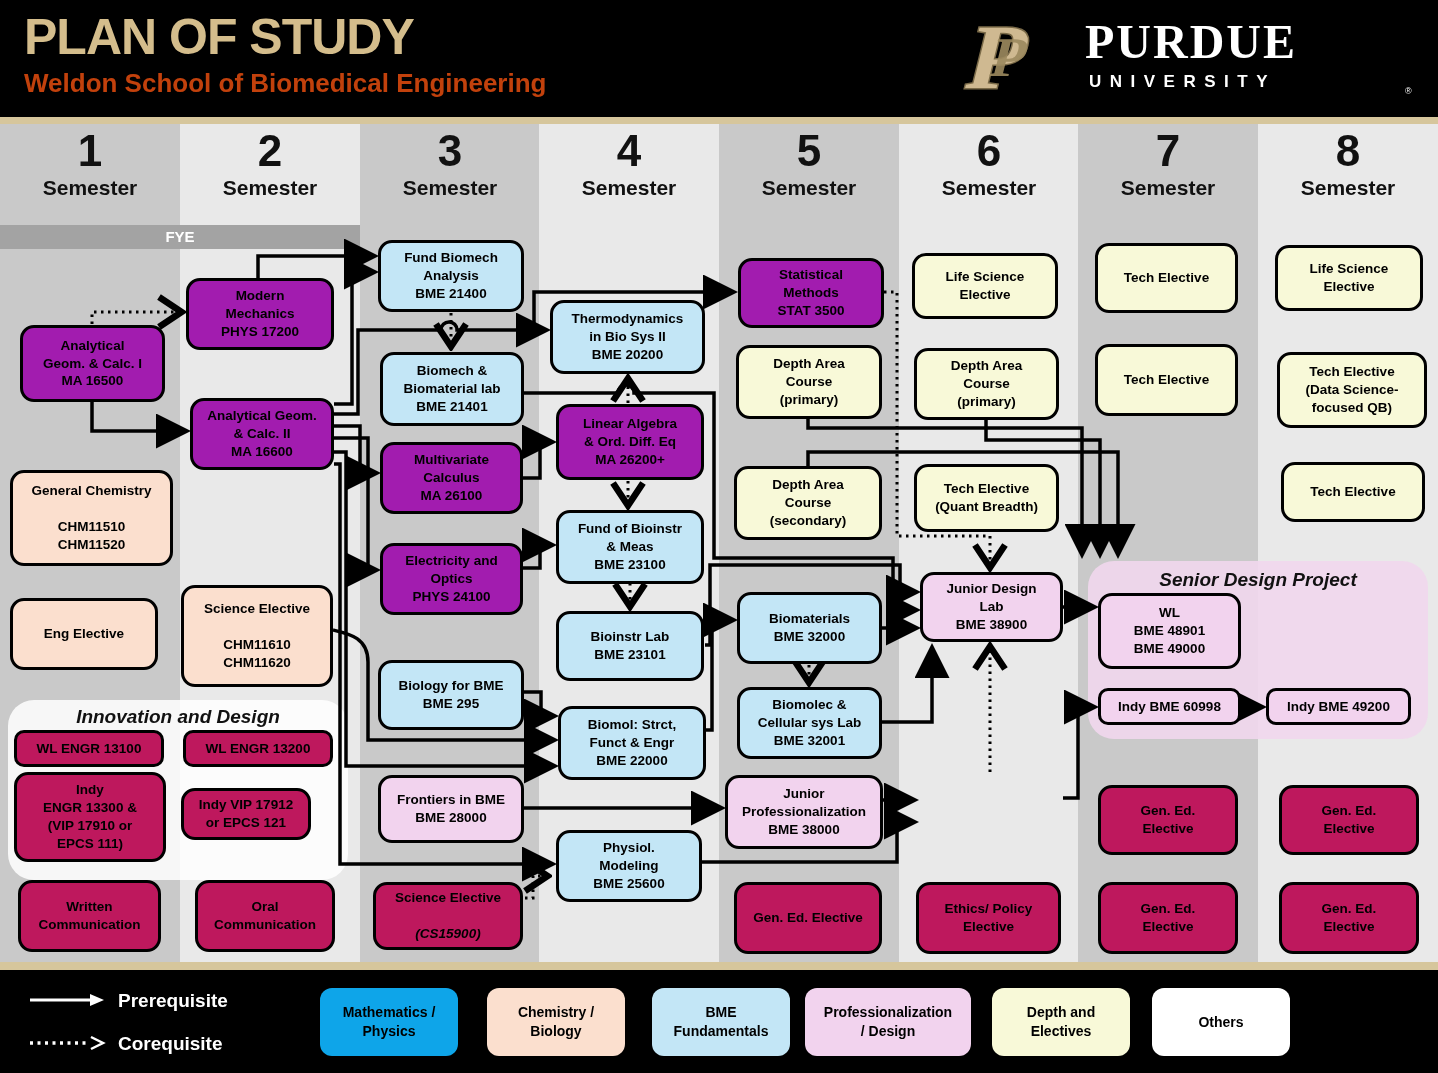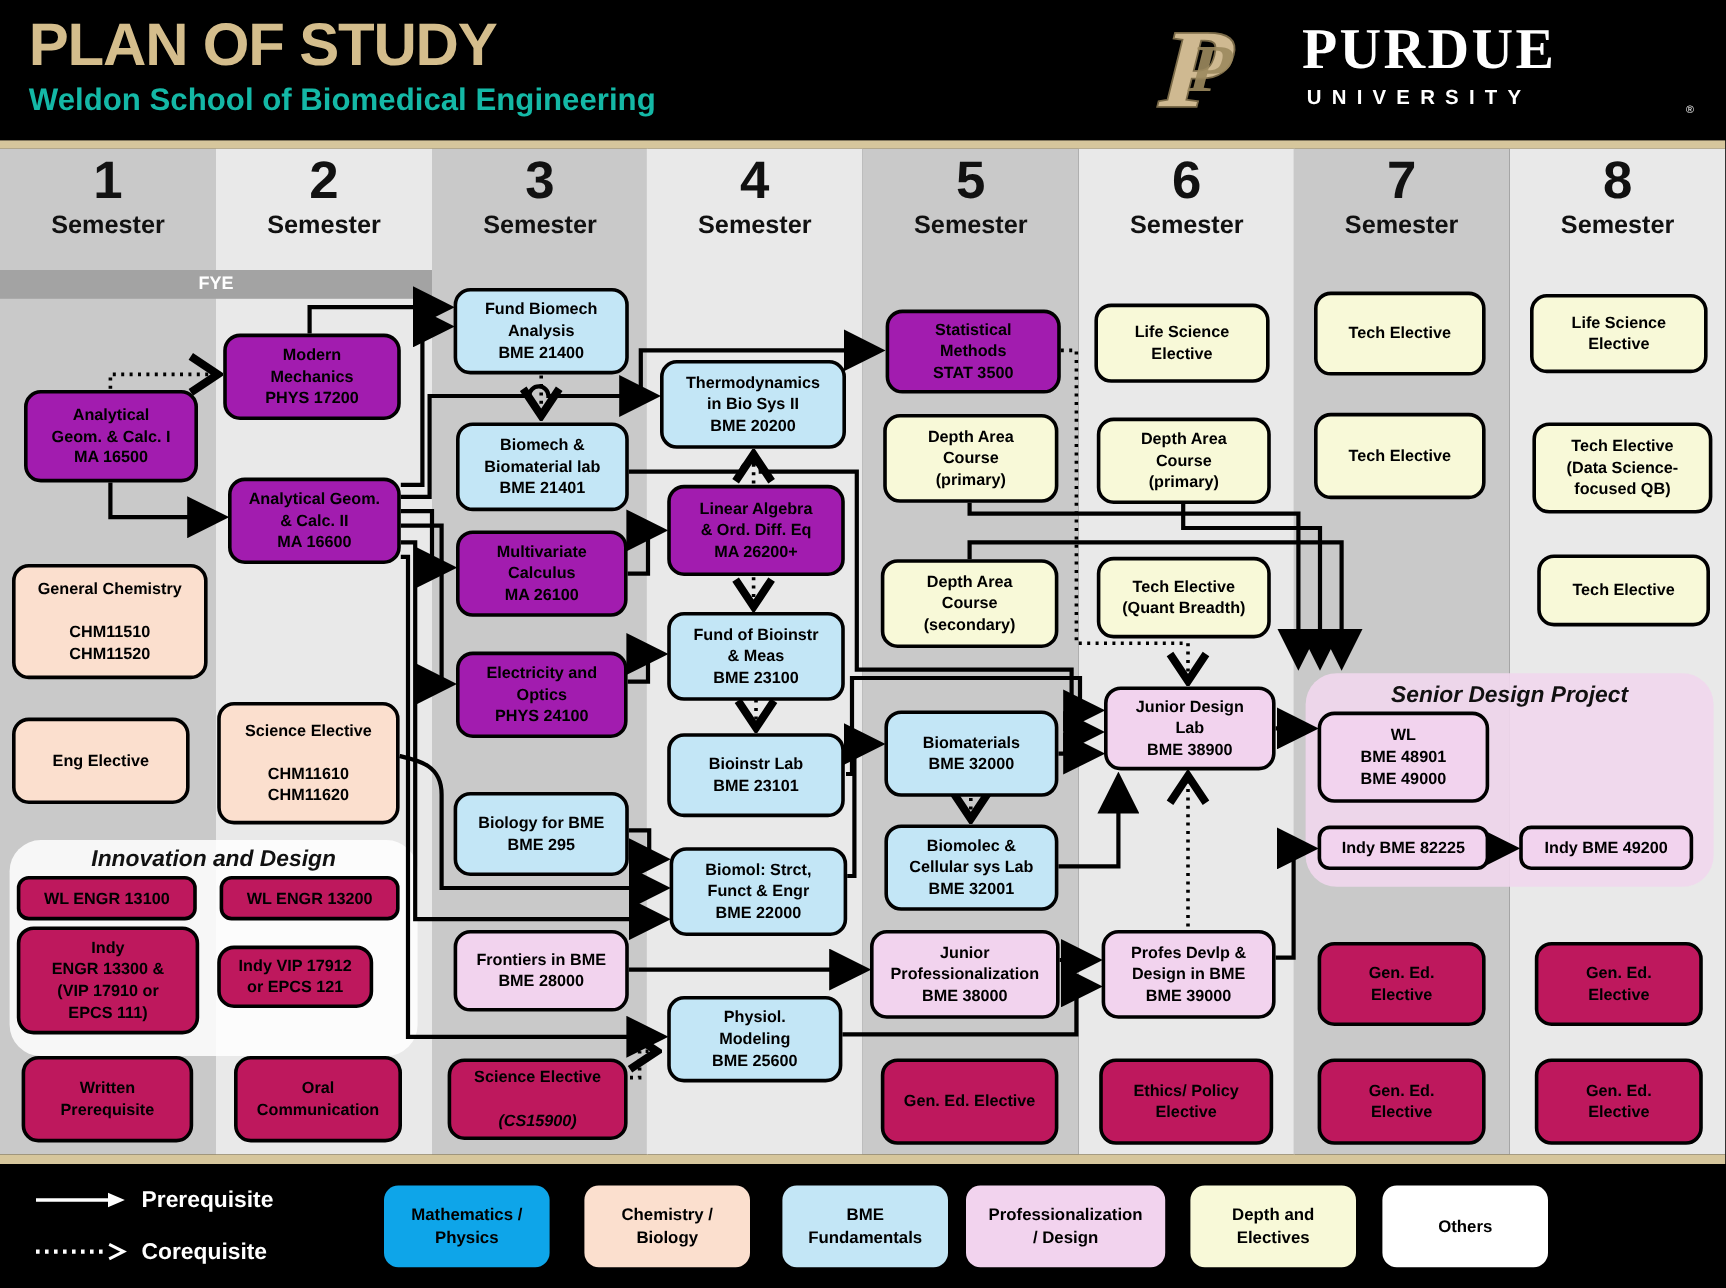"Weldon School of Biomedical Engineering" .hdr-sub { color: #14b8a6 -> #c2410c }
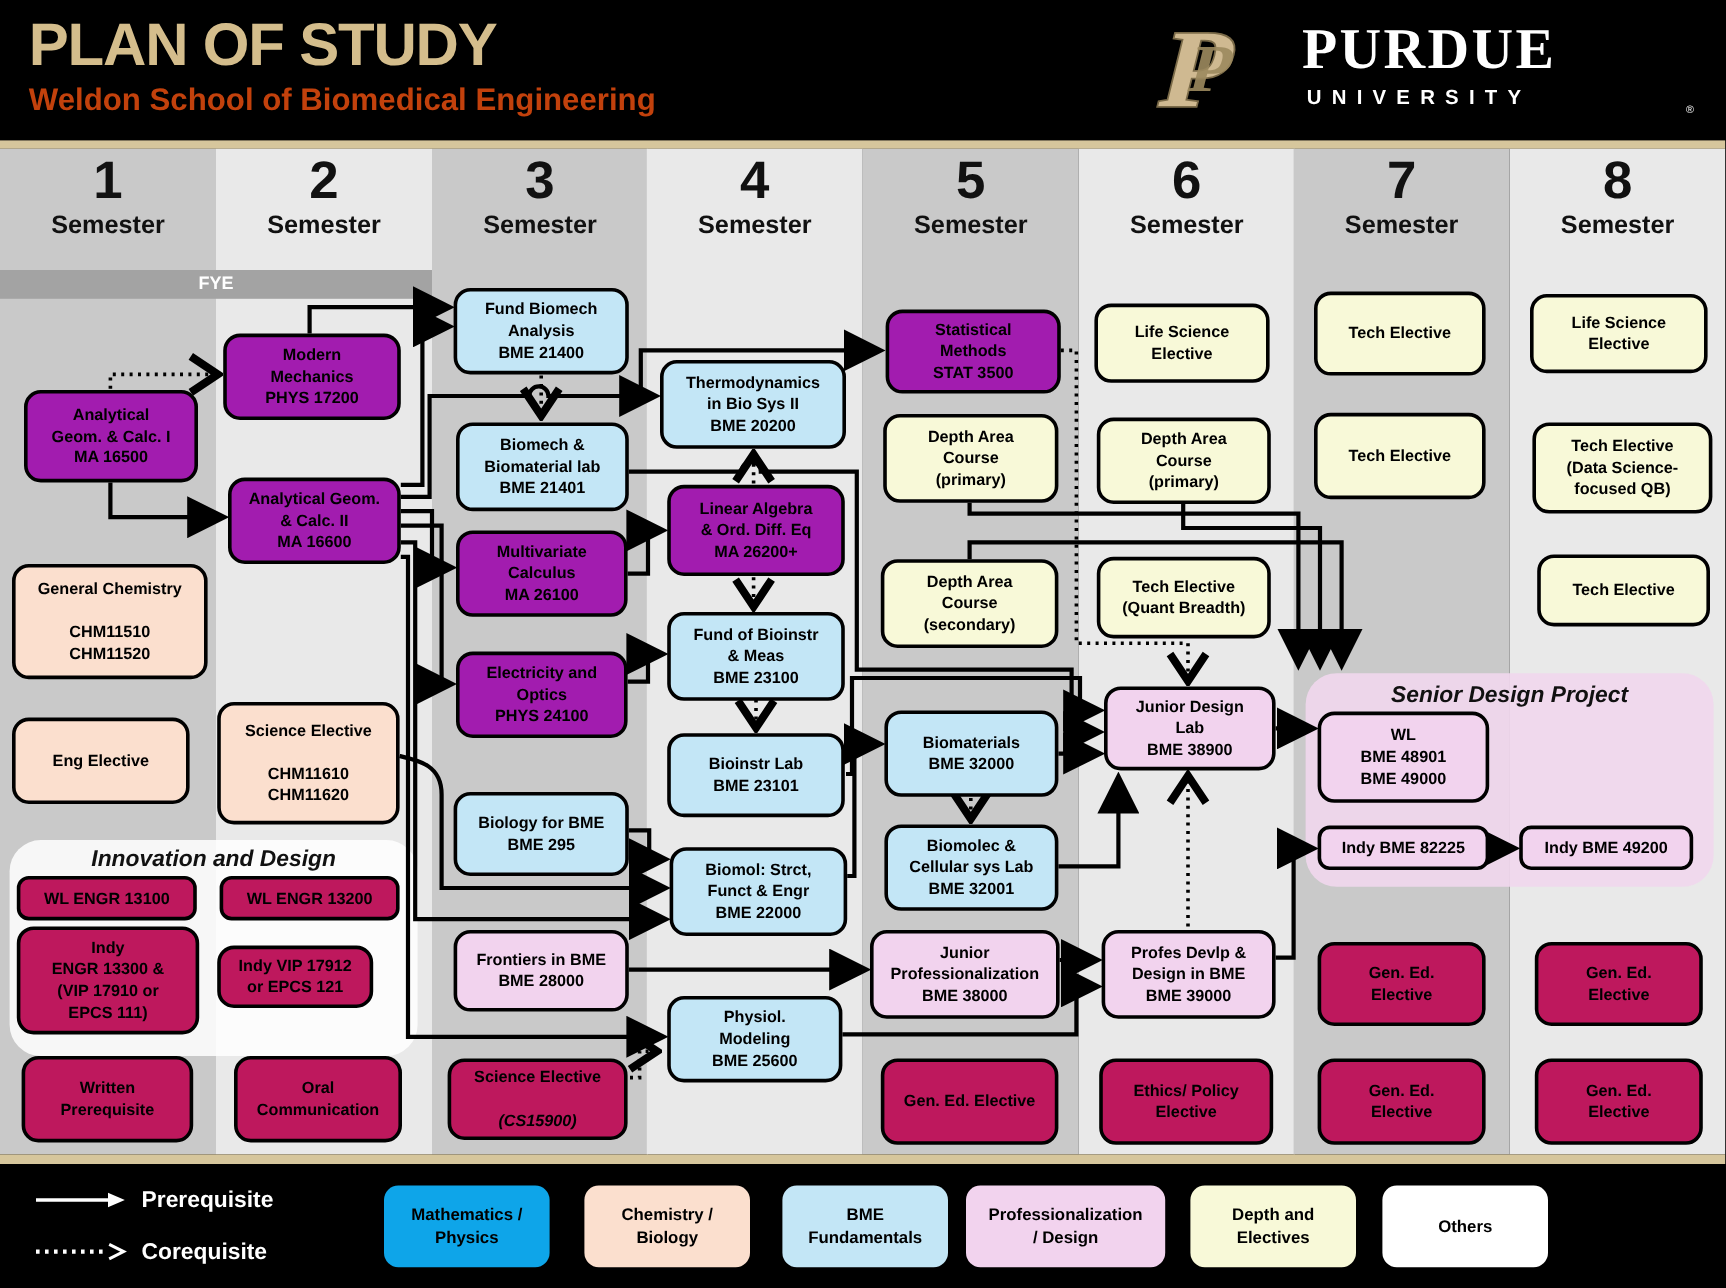"Indy BME 82225" span.bt { text: 82225 -> 60998 }
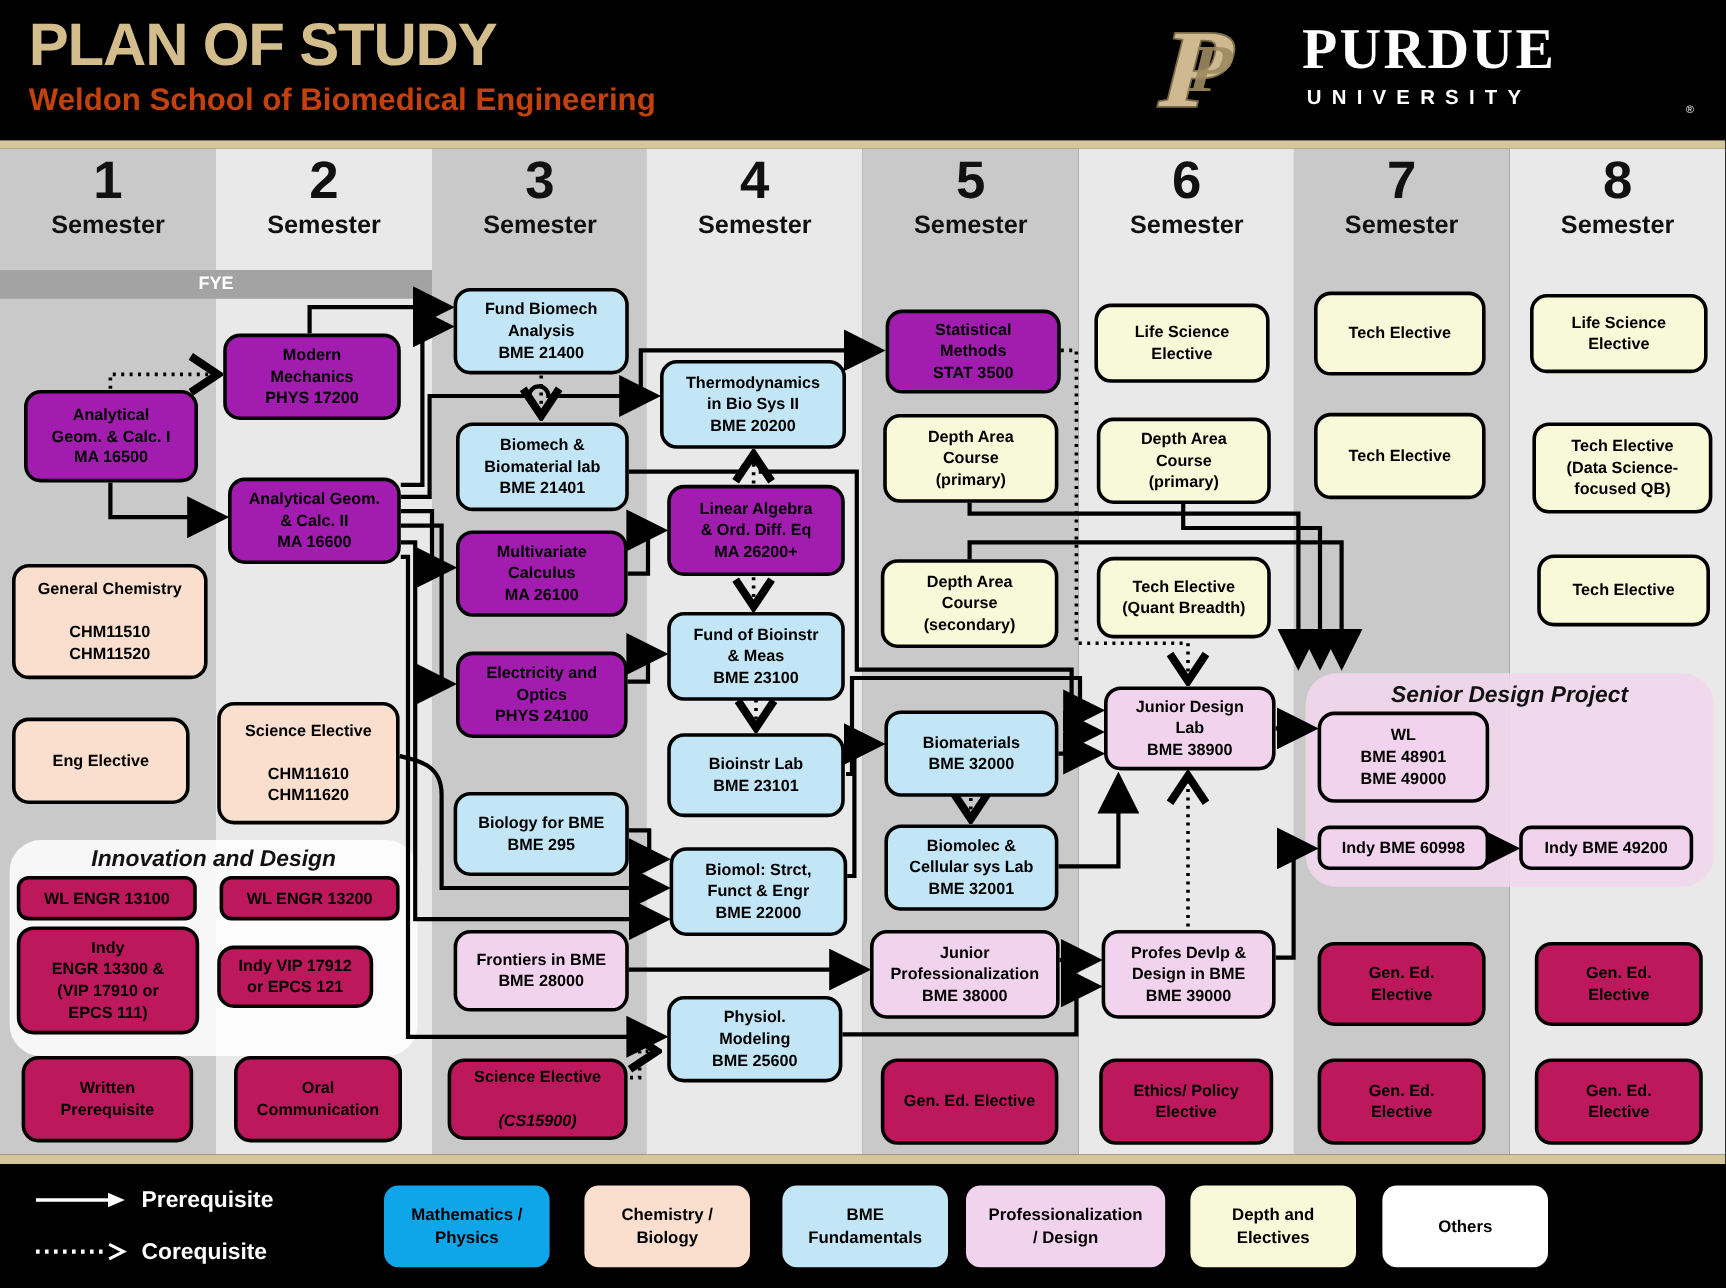"Profes Devlp &" div.box { html: <div> <span>Profes Devlp &amp; Design in BME BME 39000</span> </div> -> none }
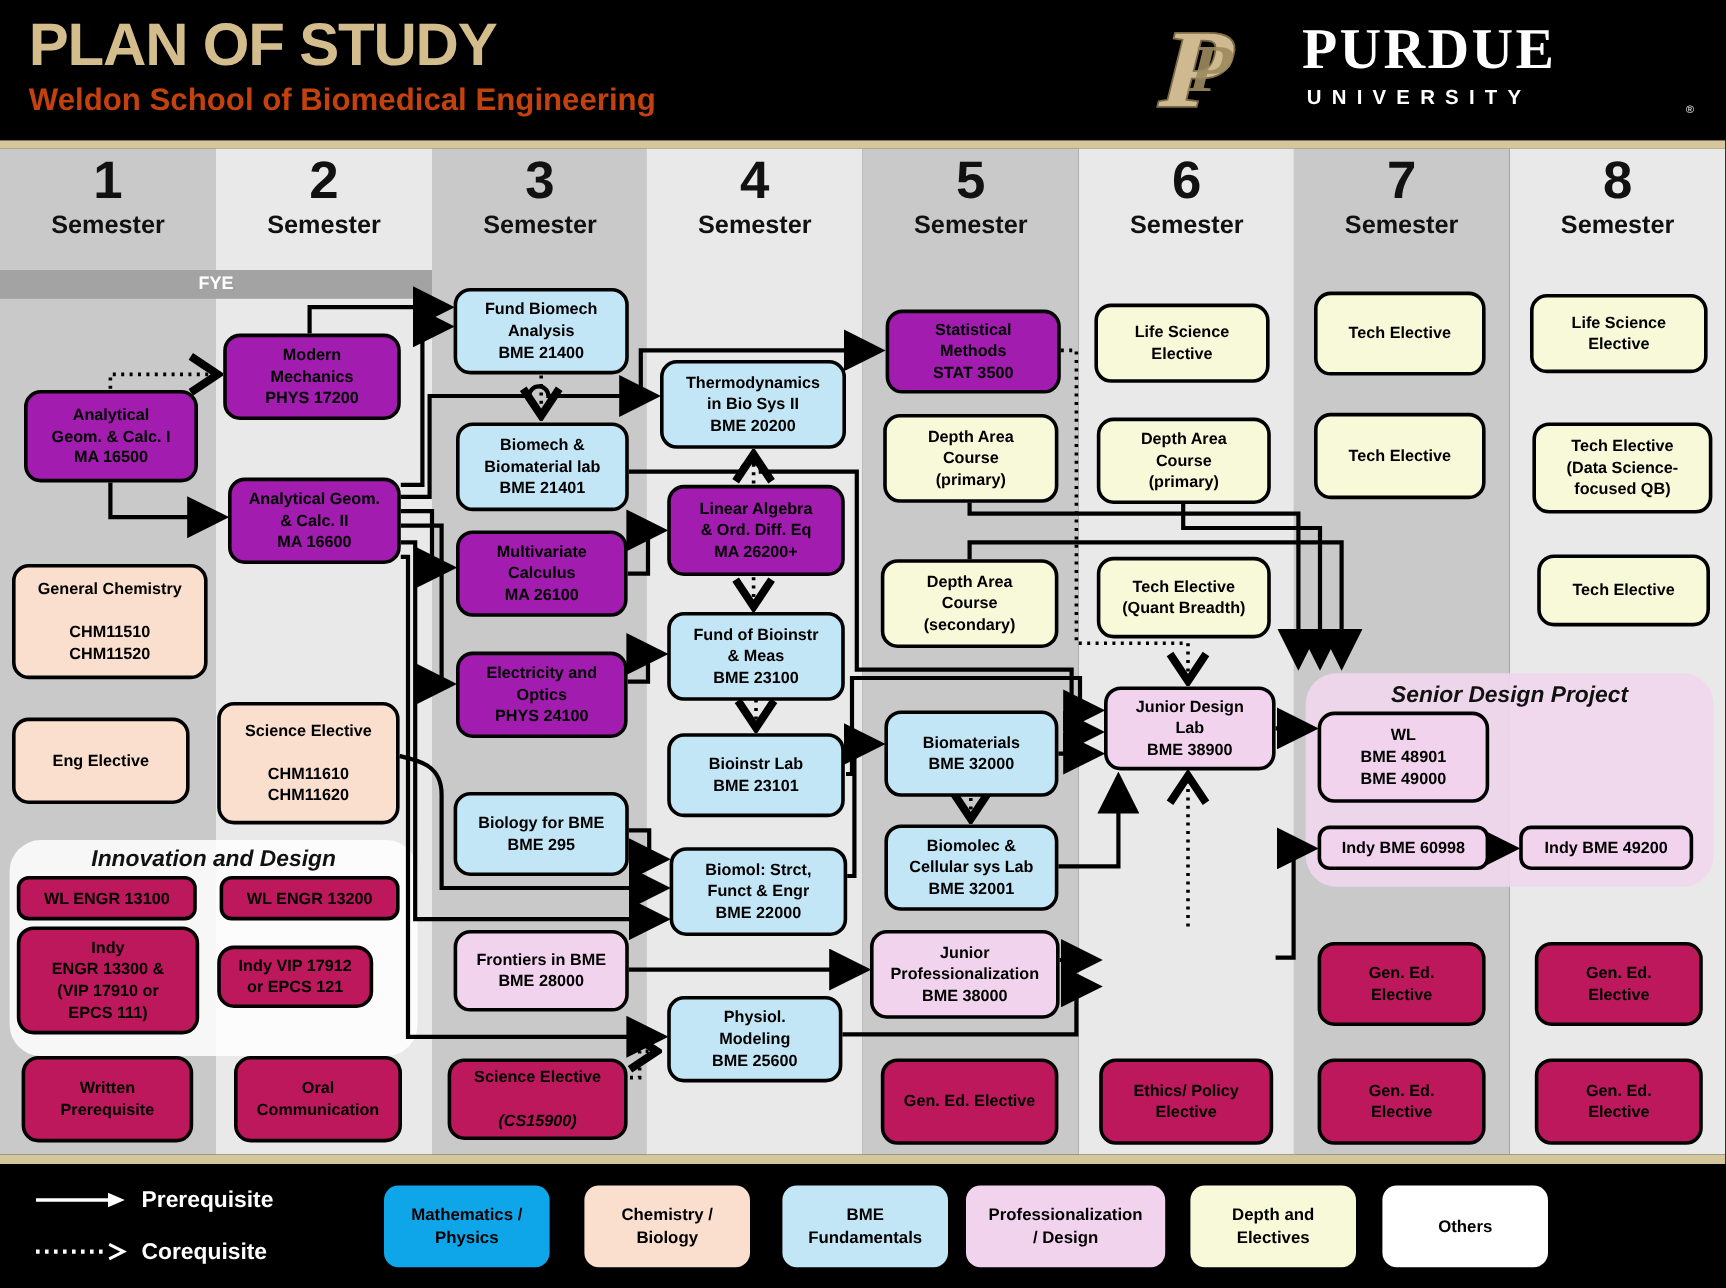"Written" span.bt { text: Prerequisite -> Communication }
